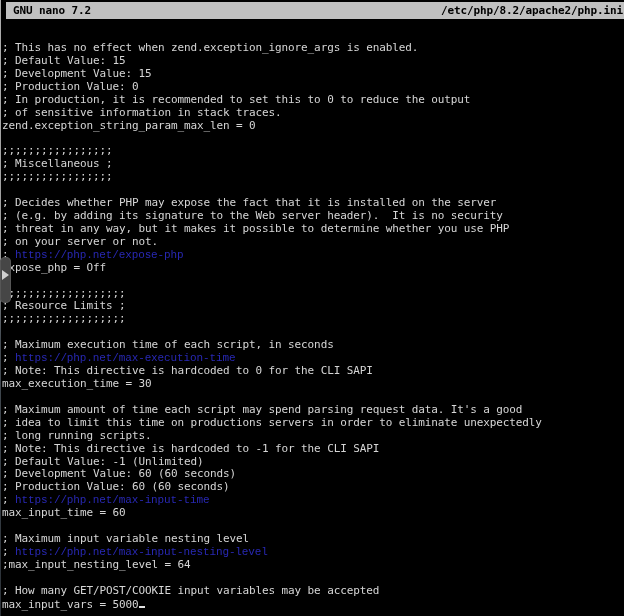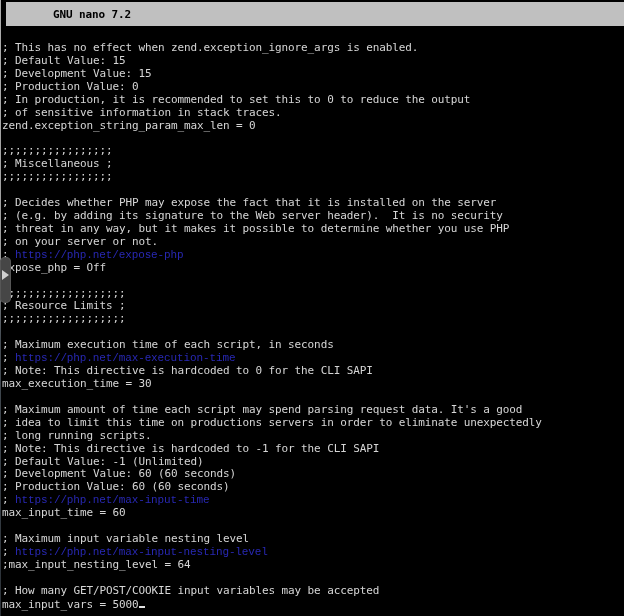"GNU nano 7.2" .titlebar { height: 24px -> 17px; padding-left: 40px -> none }
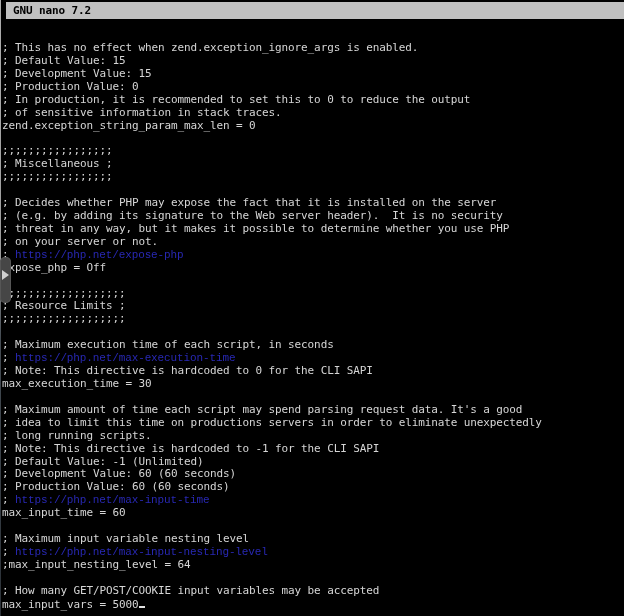"/etc/php/8.2/apache2/php.ini" span.tb-file { html: none -> <span>/etc/php/8.2/apache2/php.ini</span> }
